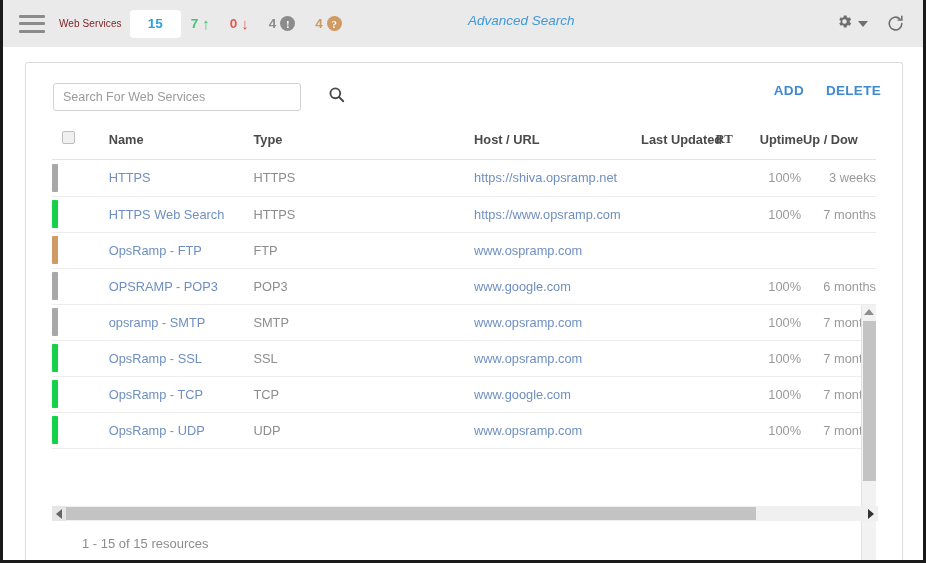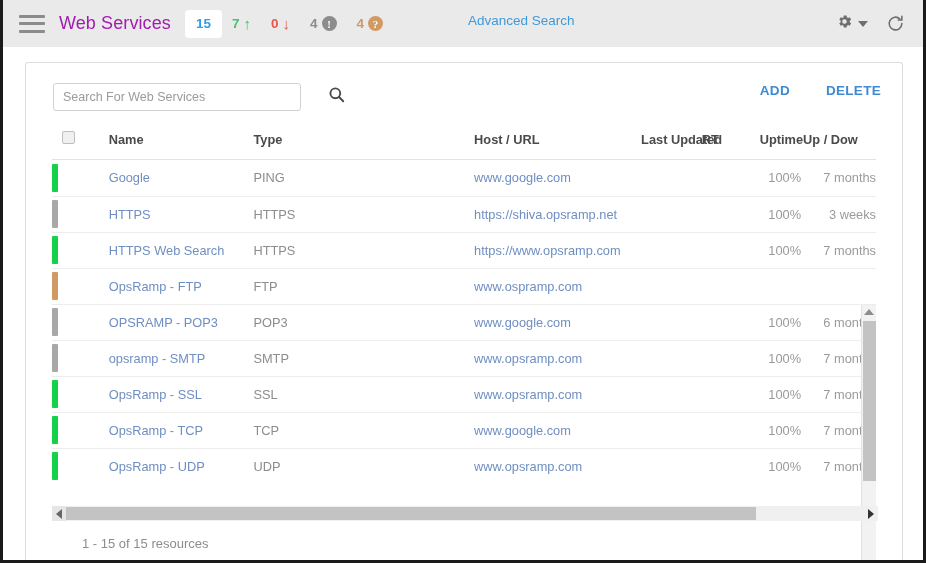"Web Services" .page-title { color: #a21caf -> #7f1d1d; font-size: 18px -> 10px; margin-right: 14px -> 8px }
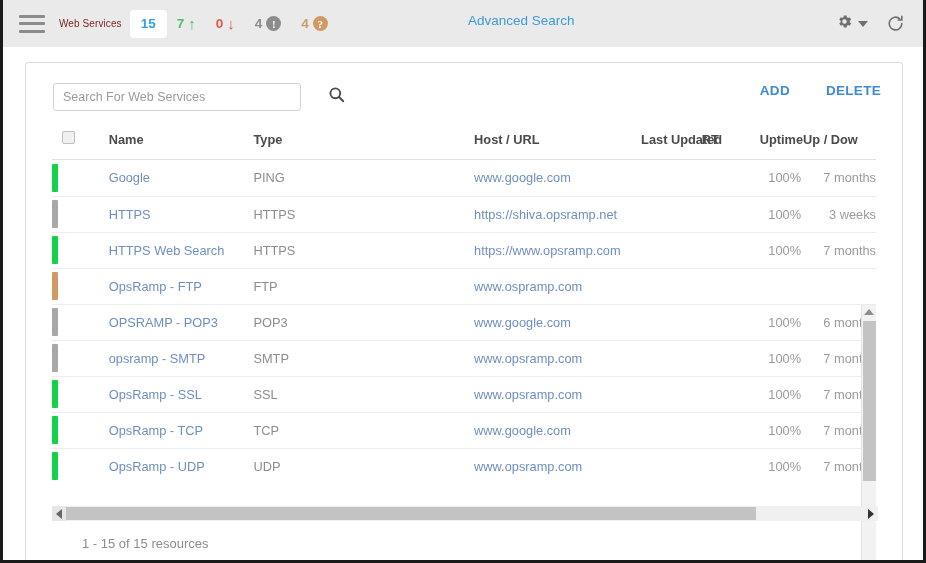"15" .badge.total { padding: 0 11px -> 0 18px }
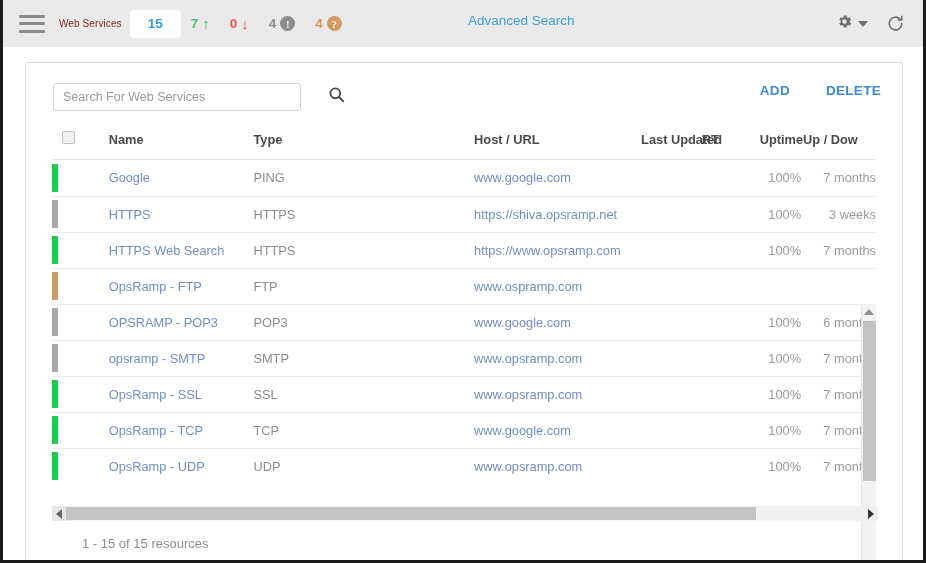"Advanced Search" .adv-search { font-style: none -> italic }
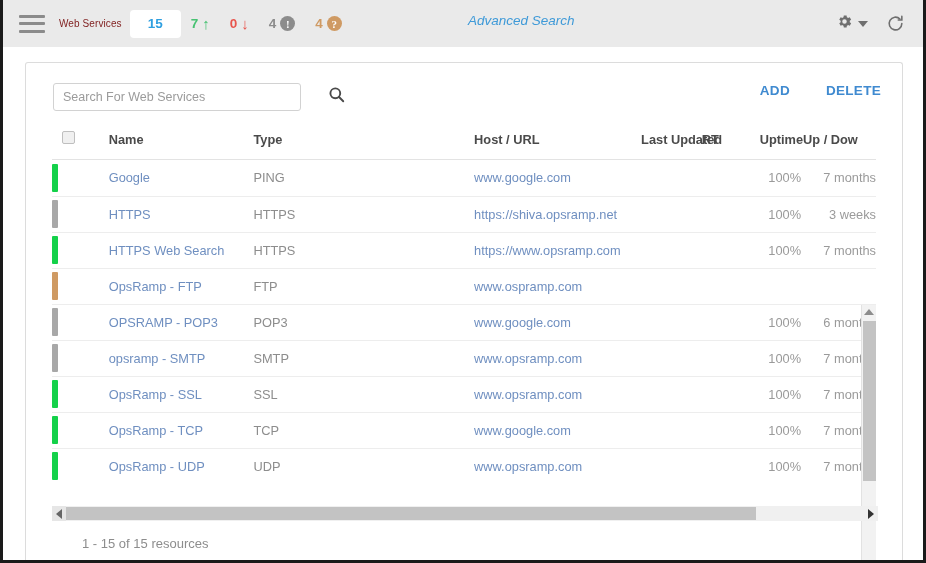"ADD" .actions { gap: 36px -> 22px }
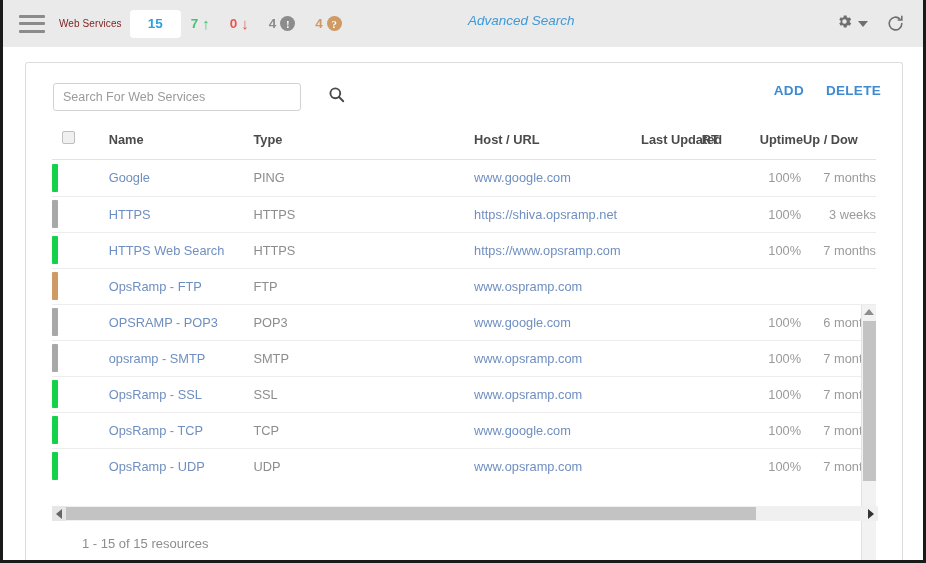"RT" th.c-rt { font-family: none -> Liberation Serif, serif; text-align: left -> center }
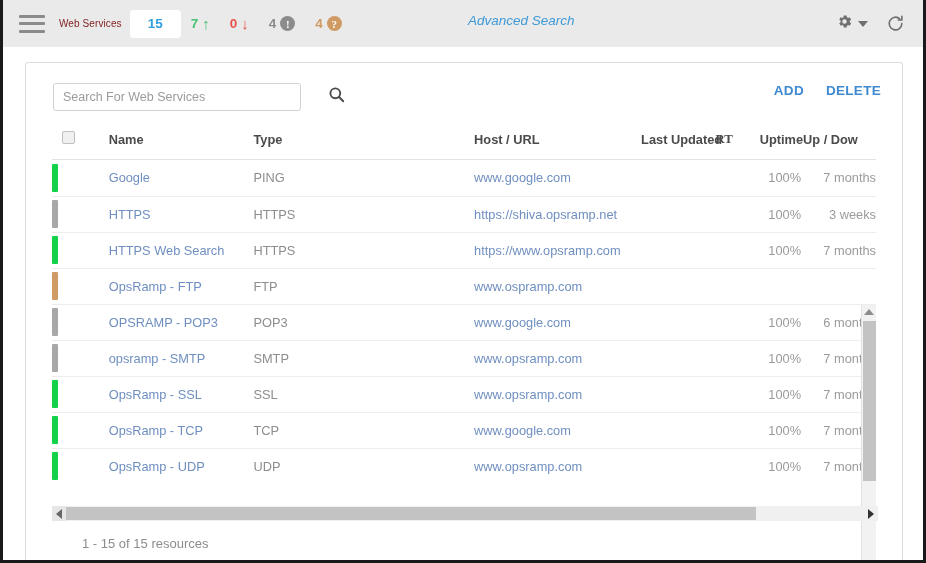"Google" tr { html: <tr> <td> <div></div> </td> <td></td> <td><a>Google</a></td> <td>PING</td> <td><a>www.google.com</a></td> <td></td> <td></td> <td>100%</td> <td>7 months</td> </tr> -> none }
